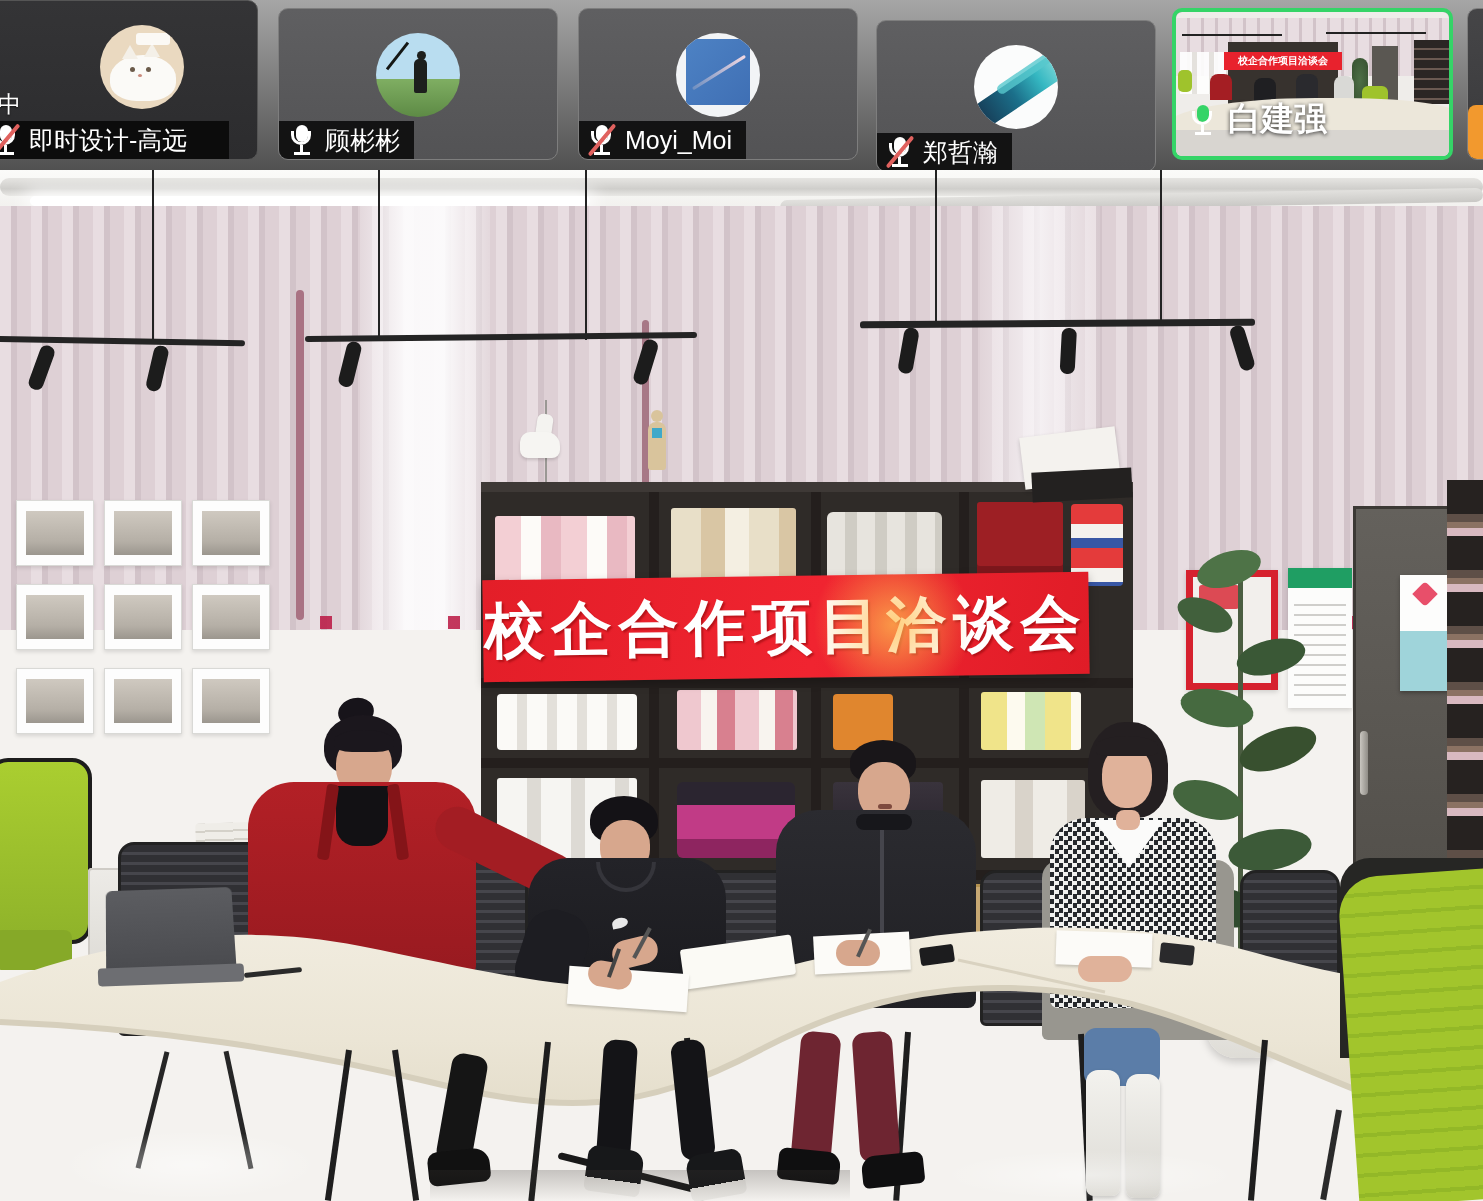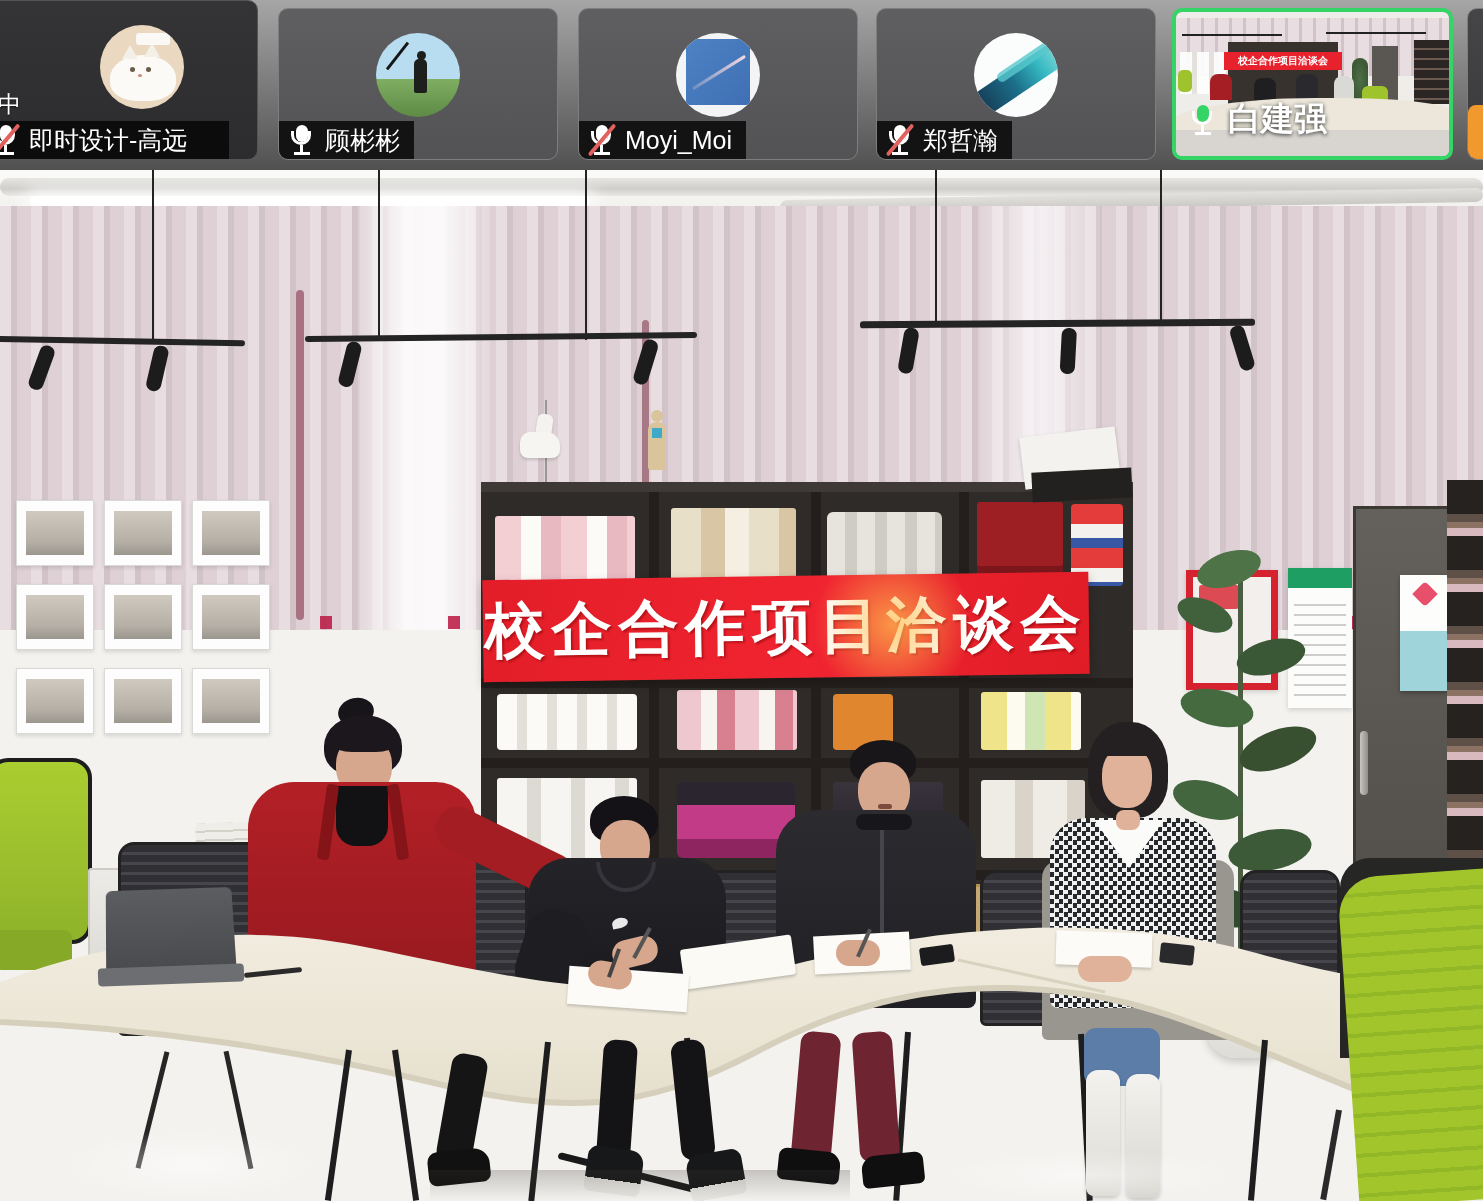"郑哲瀚" div.tile { margin-top: none -> 12px }
